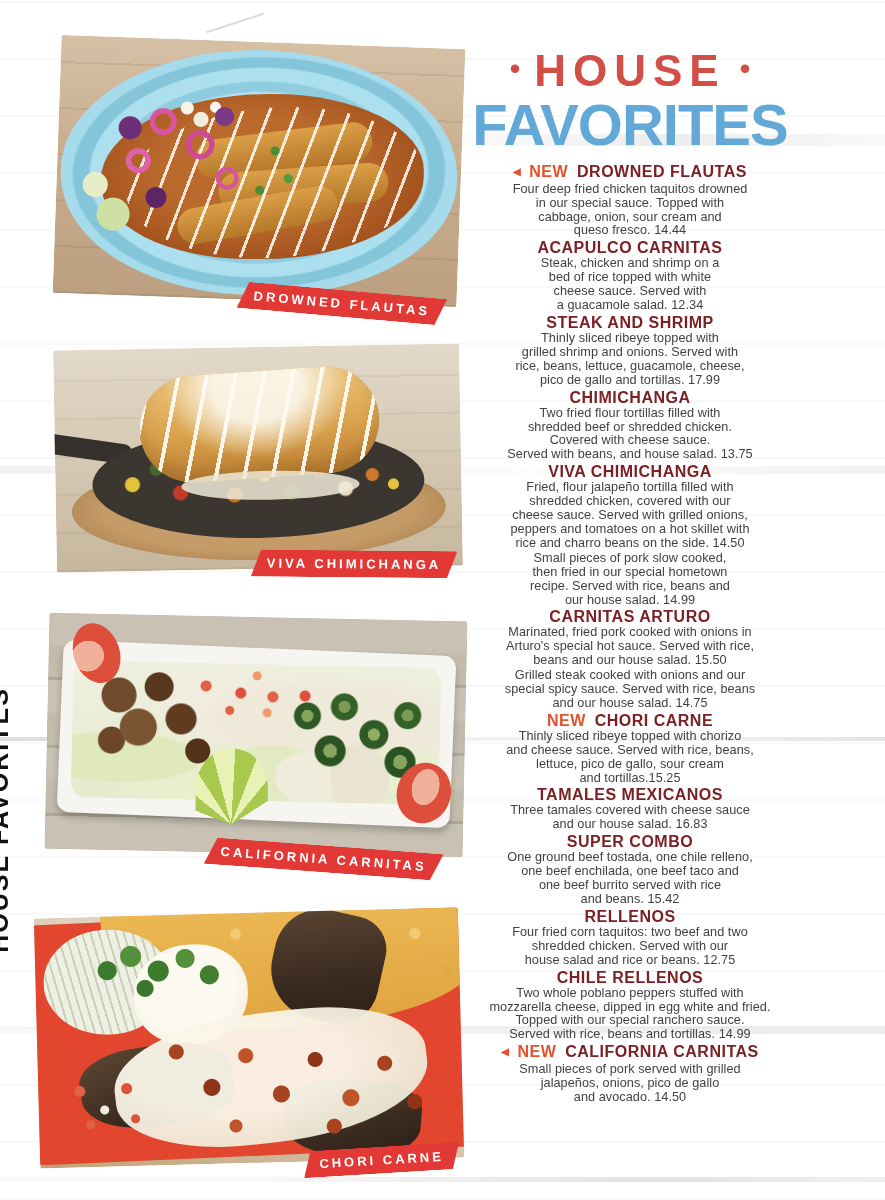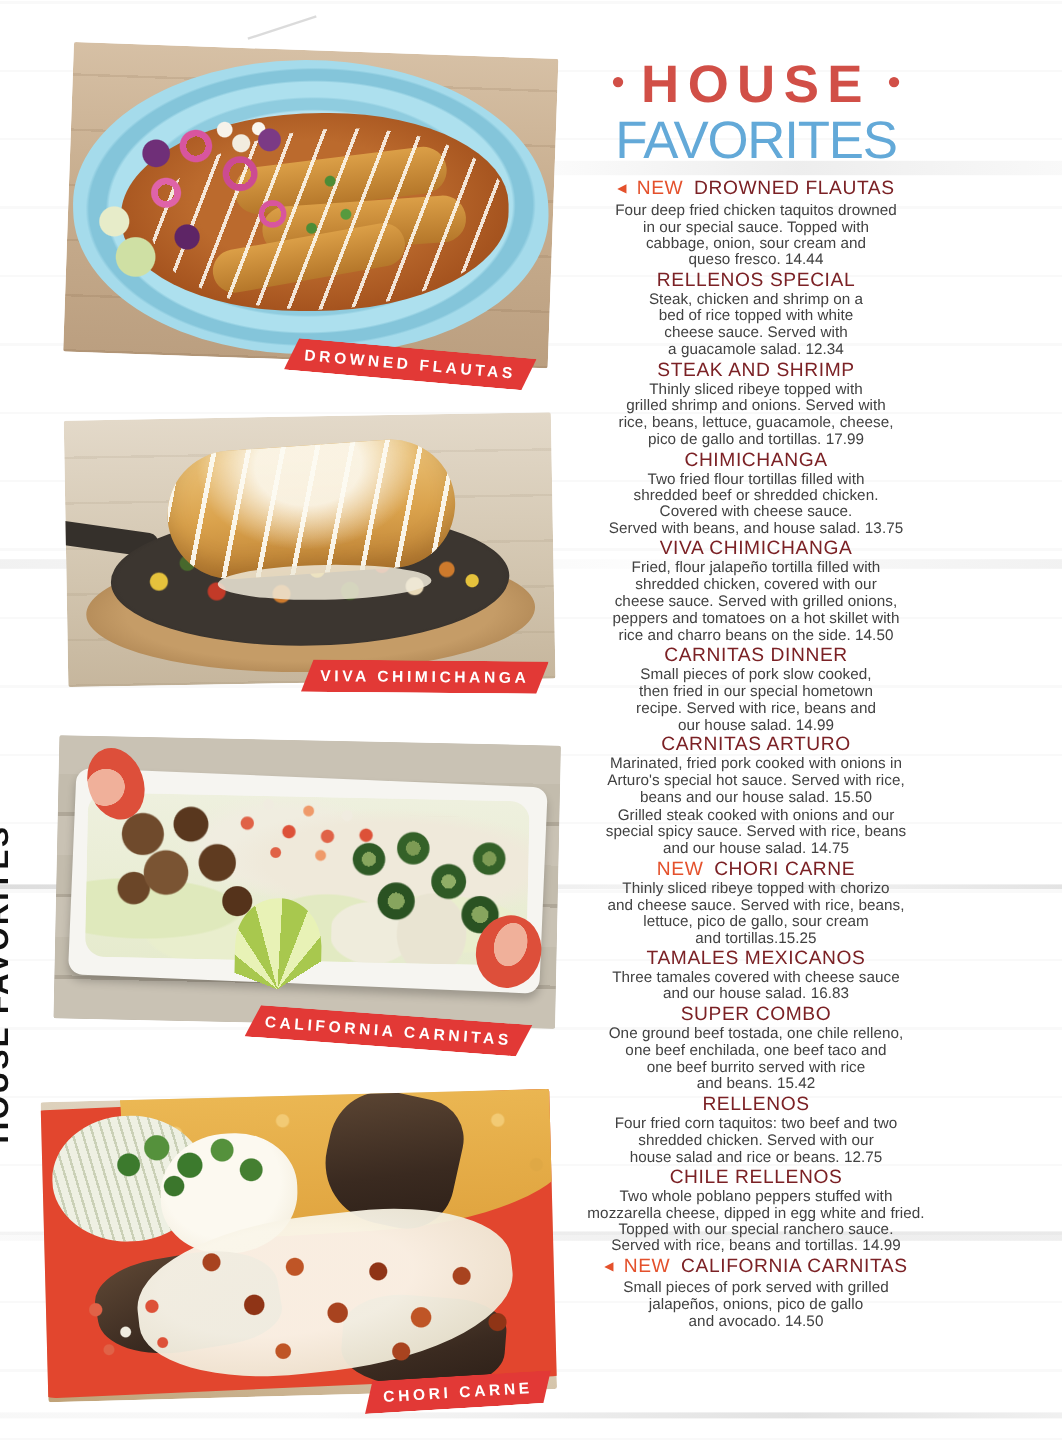"FAVORITES" .h-line2 { font-size: 44px -> 58px; font-weight: 400 -> 700 }
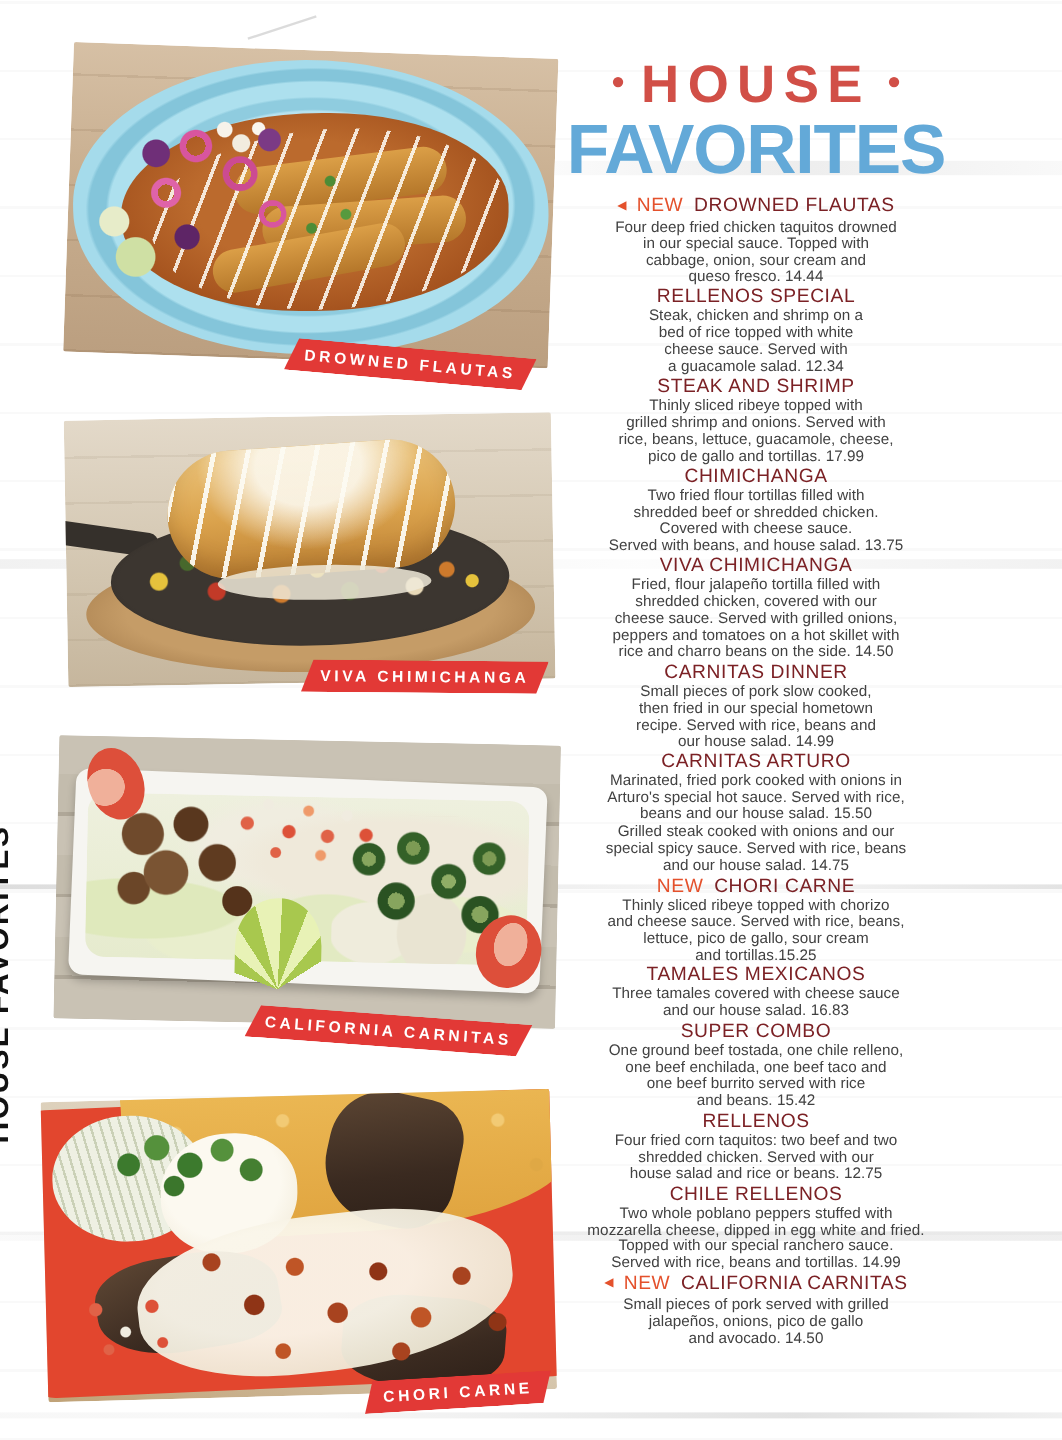"◀ NEW DROWNED FLAUTAS" .item-title { font-weight: 400 -> 700 }
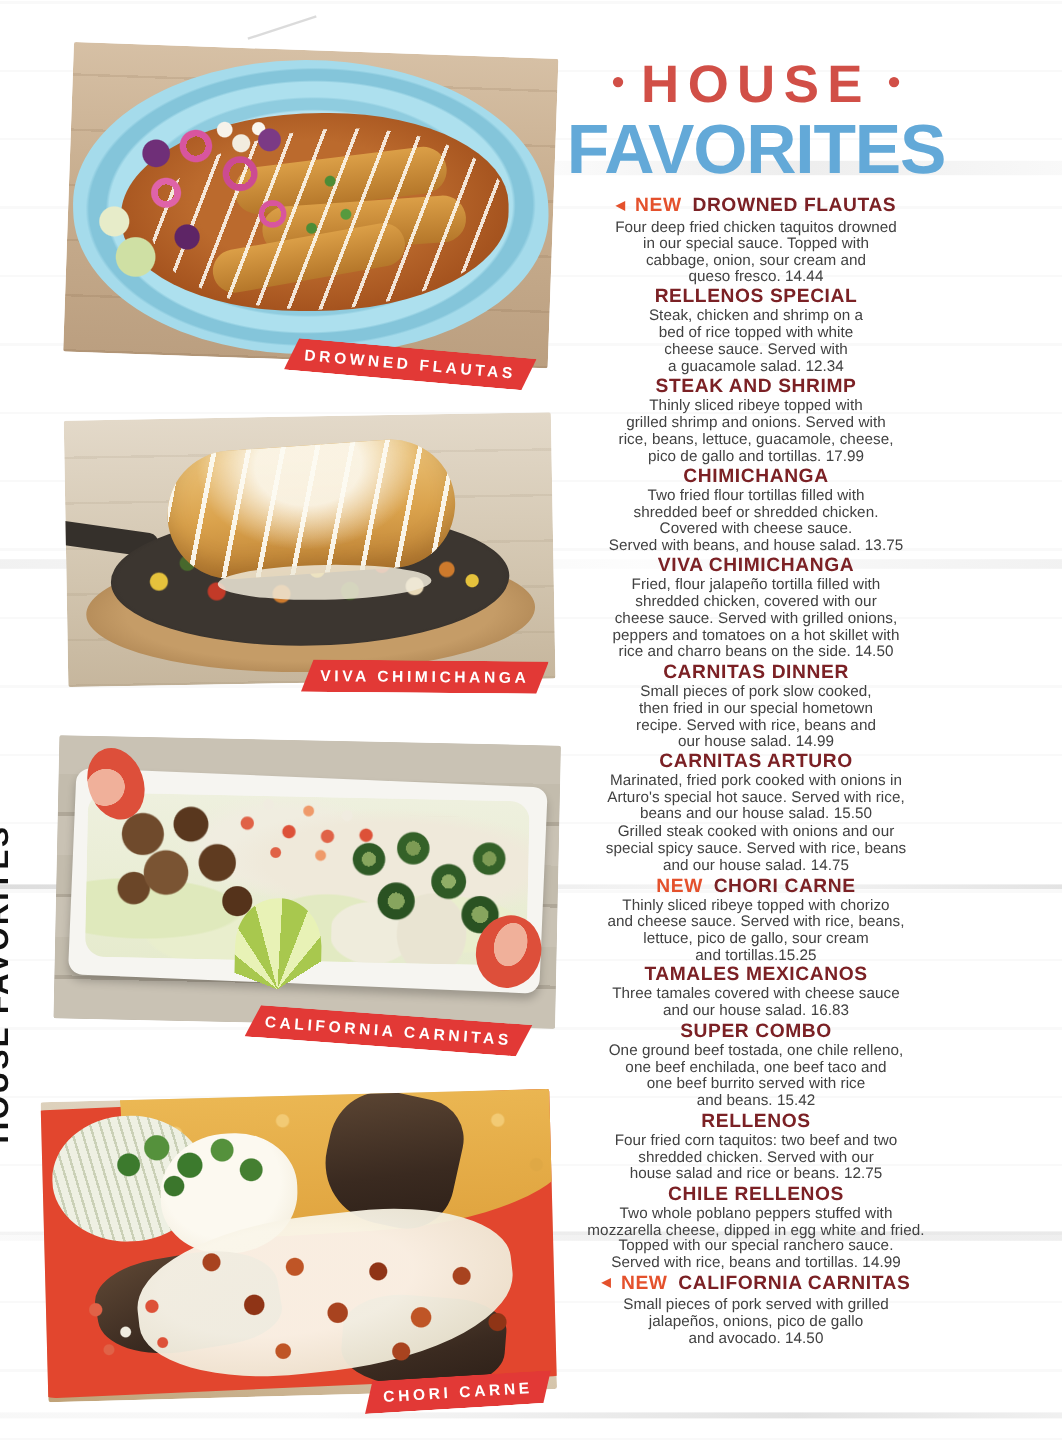"RELLENOS SPECIAL" span.name { text: RELLENOS SPECIAL -> ACAPULCO CARNITAS }
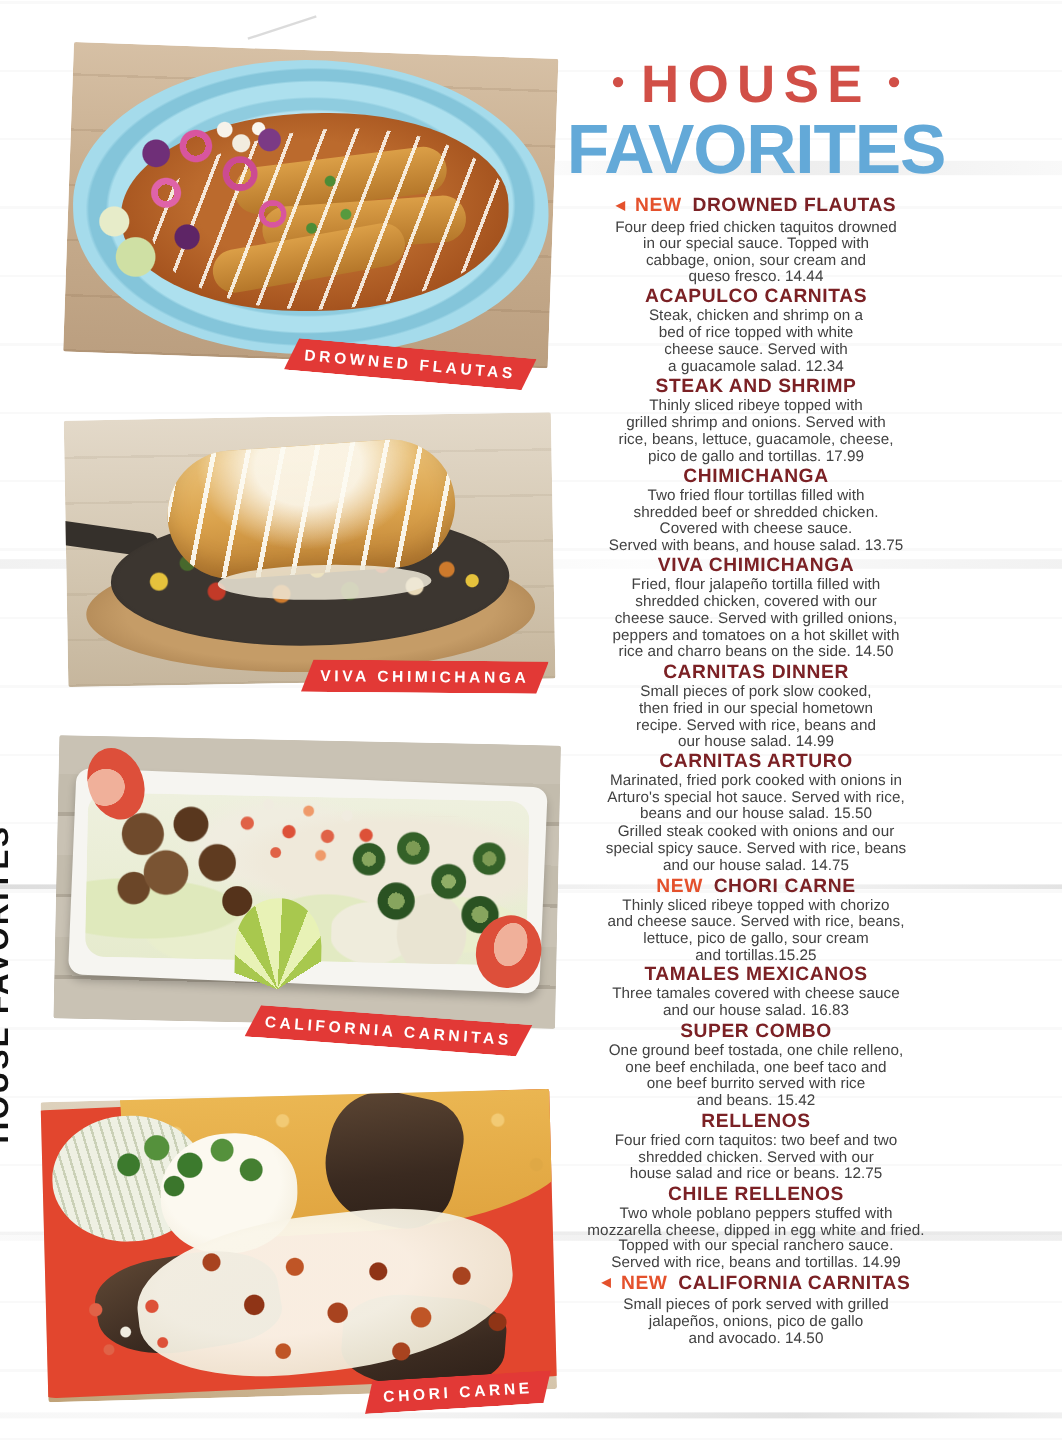"CARNITAS DINNER" div.item-title { html: <div> <span>CARNITAS DINNER</span> </div> -> none }
